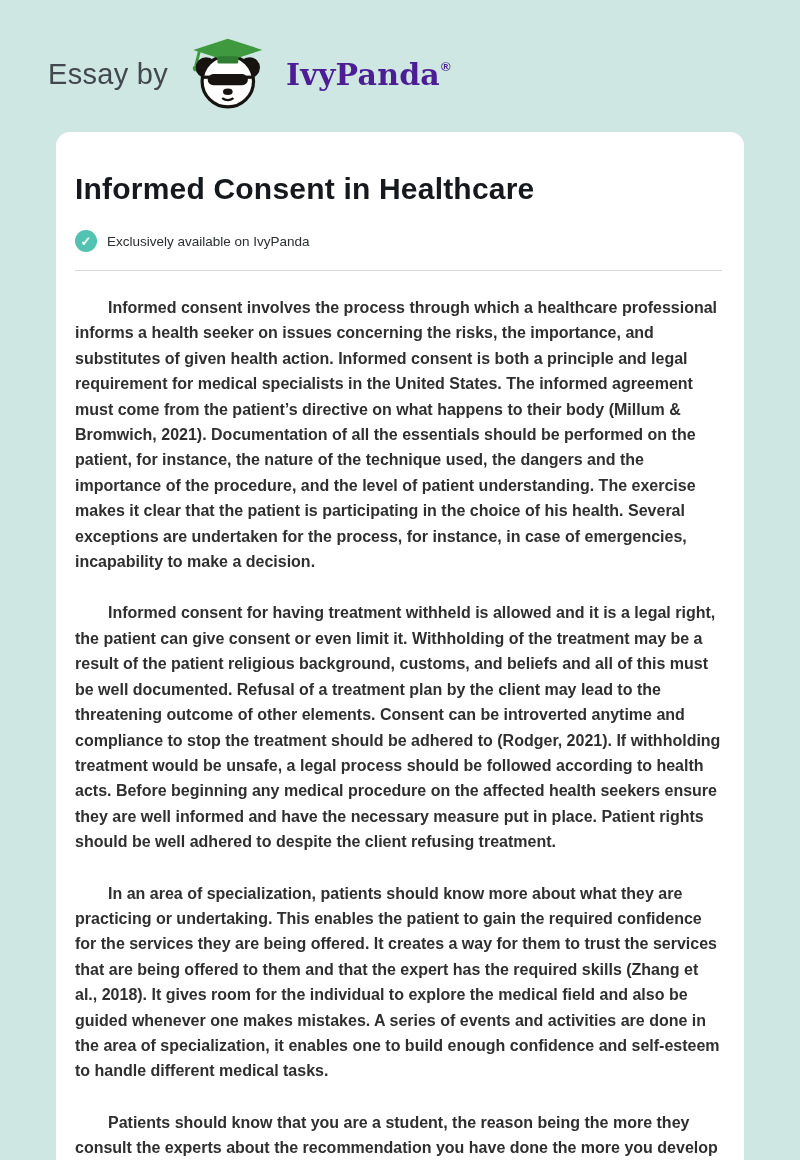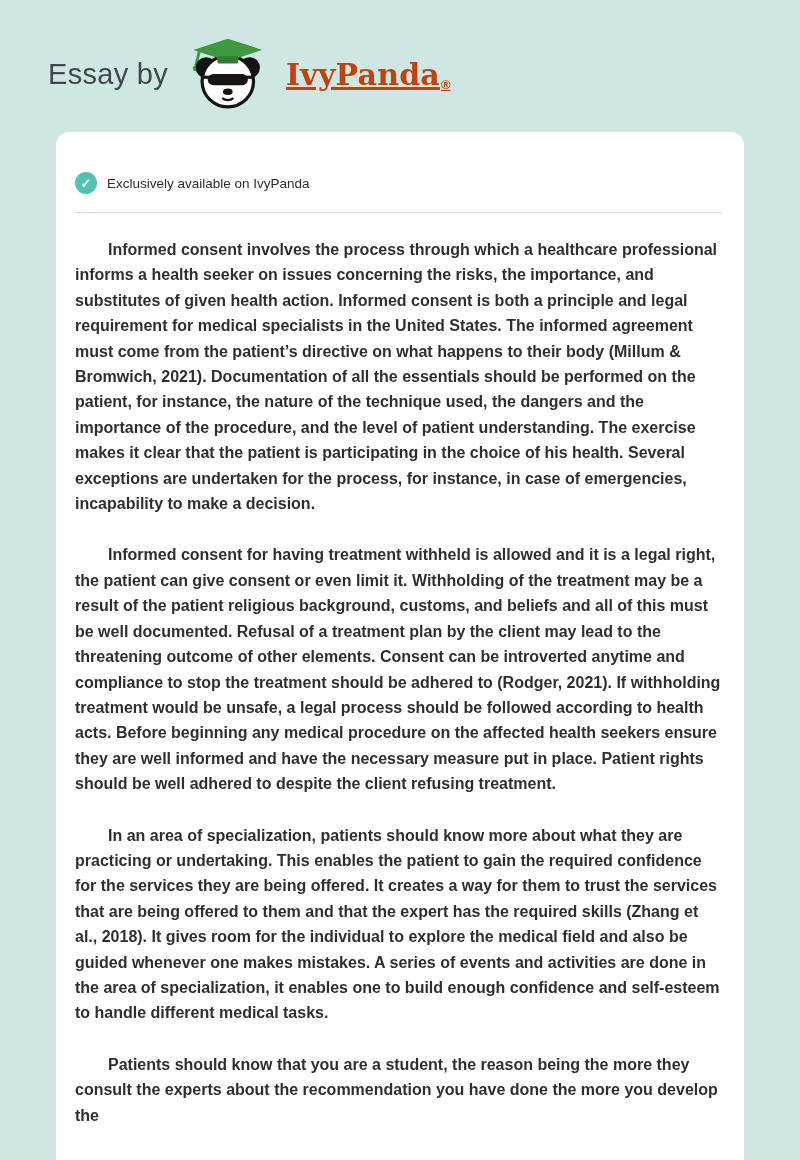"IvyPanda" .brand { align-items: flex-end -> flex-start; color: #c2410c -> #4c1d95; text-decoration: underline -> none }
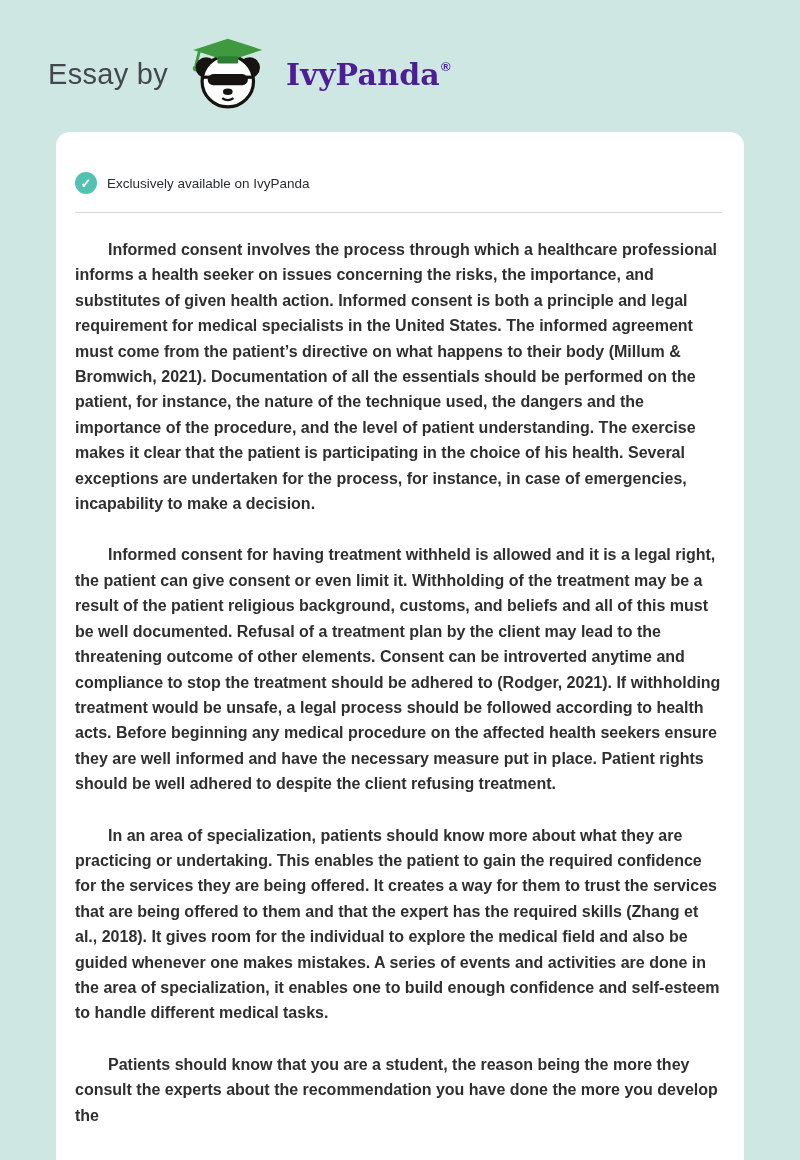"Informed Consent in Healthcare" h1.title { html: none -> <h1>Informed Consent in Healthcare</h1> }
